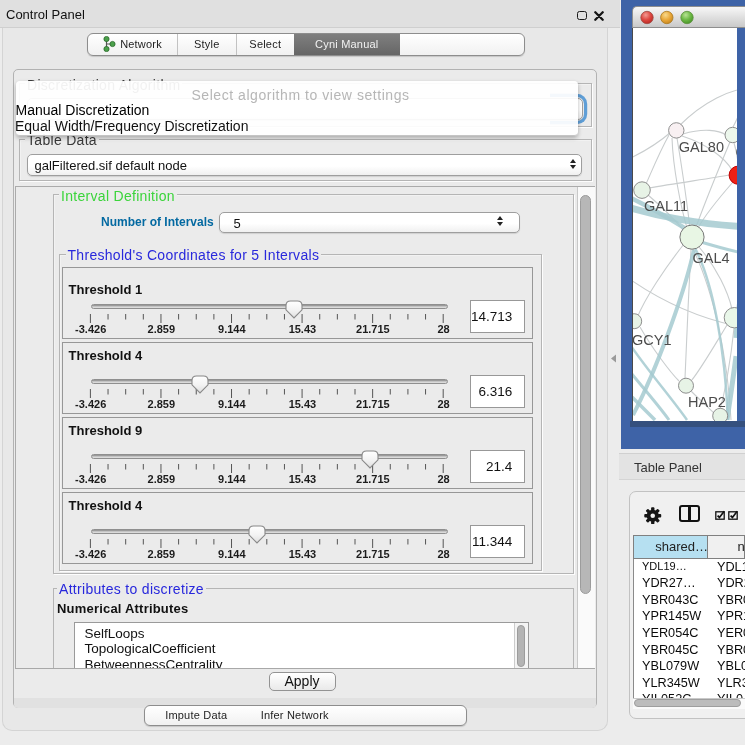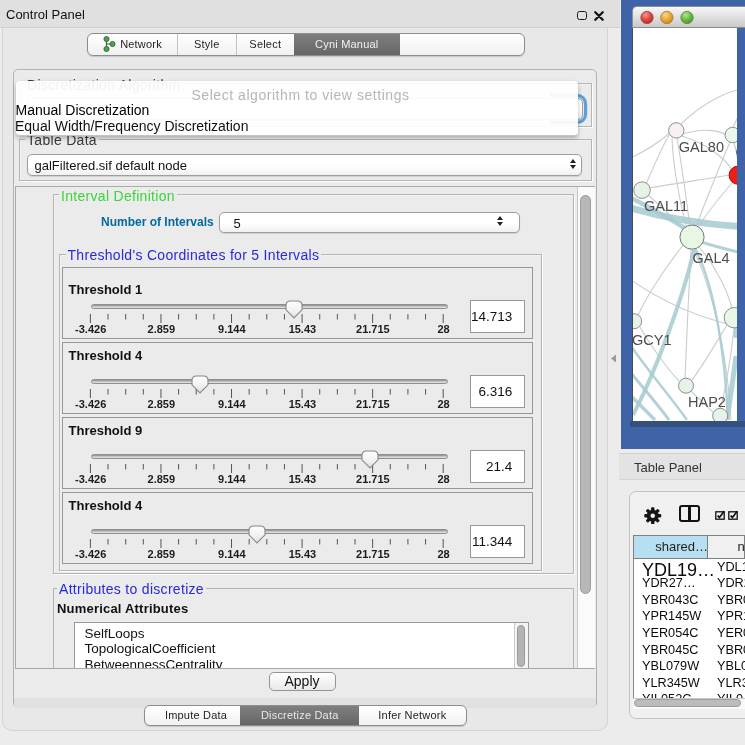"YDL19…" div.abs { font-size: 18px -> 11px }
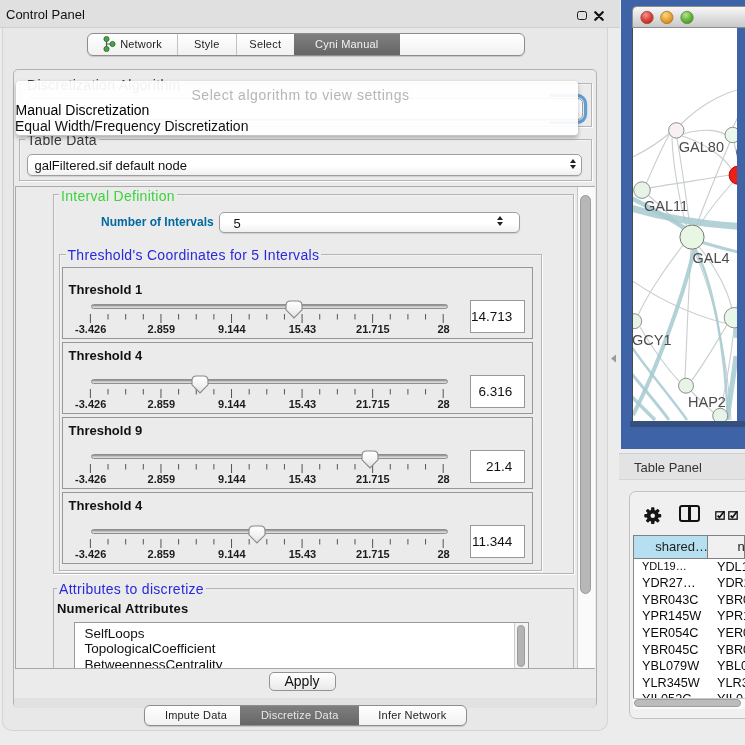"Discretize Data" div.tseg { html: <div>Discretize Data</div> -> none }
